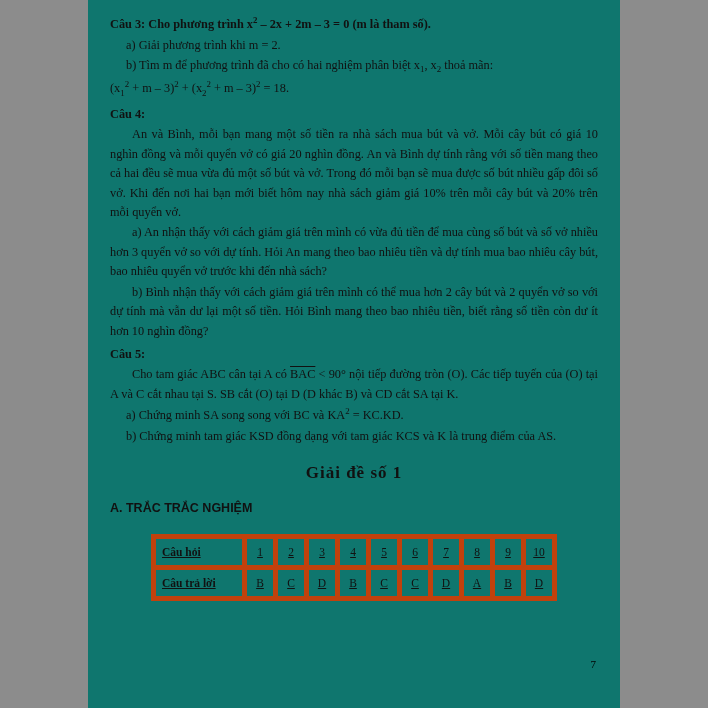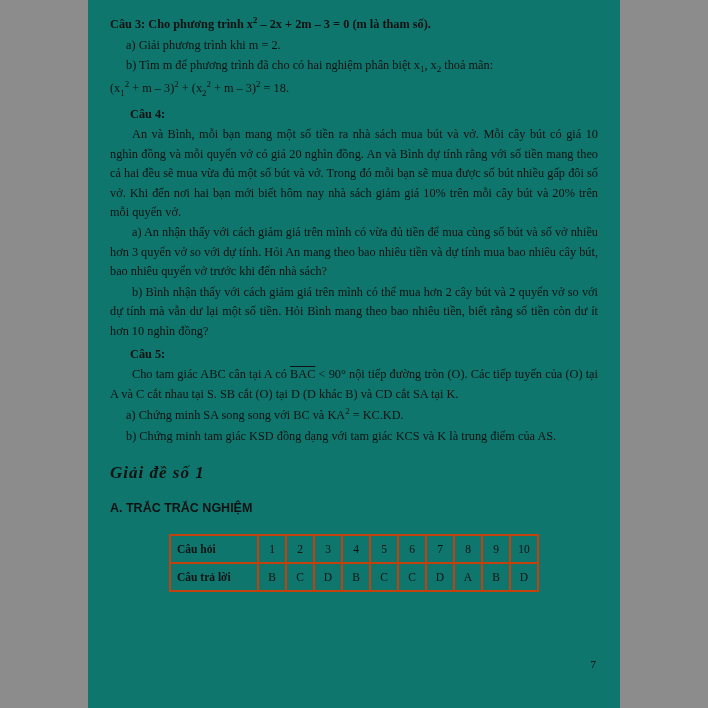"Câu 4:" .blockgap { margin-left: 20px -> none }
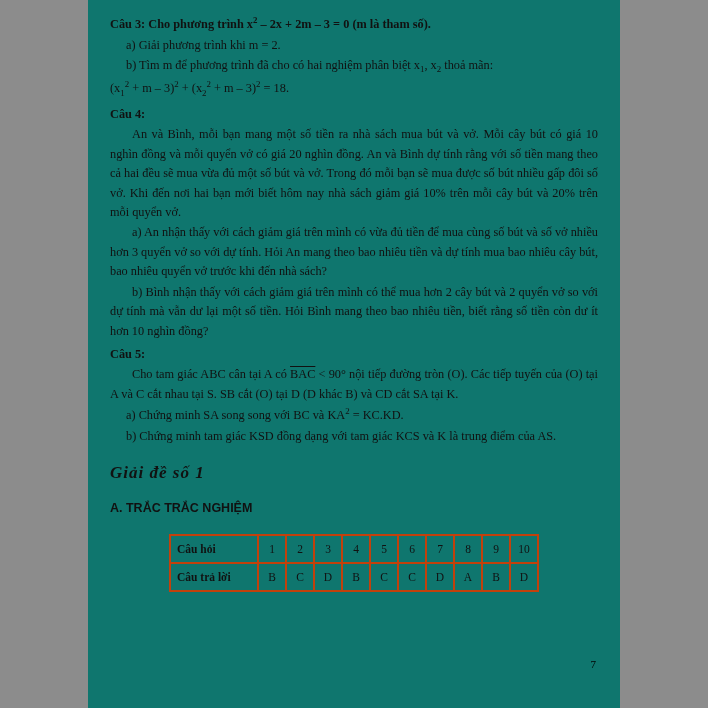"Giải đề số 1" .title-solution { font-style: italic -> none; text-align: none -> center }
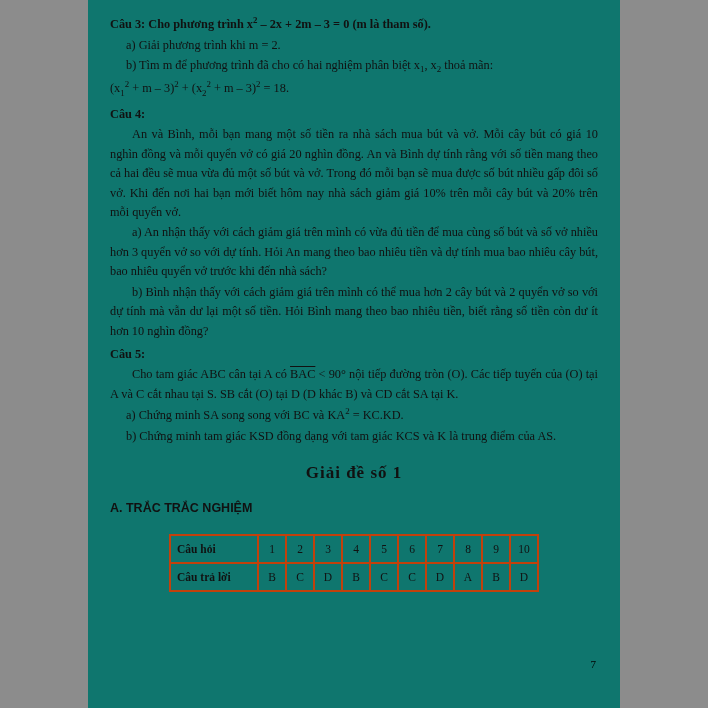"Câu hỏi" table.answers td { border: 2px solid #c2410c -> 5px solid #c2410c; text-decoration: none -> underline }
